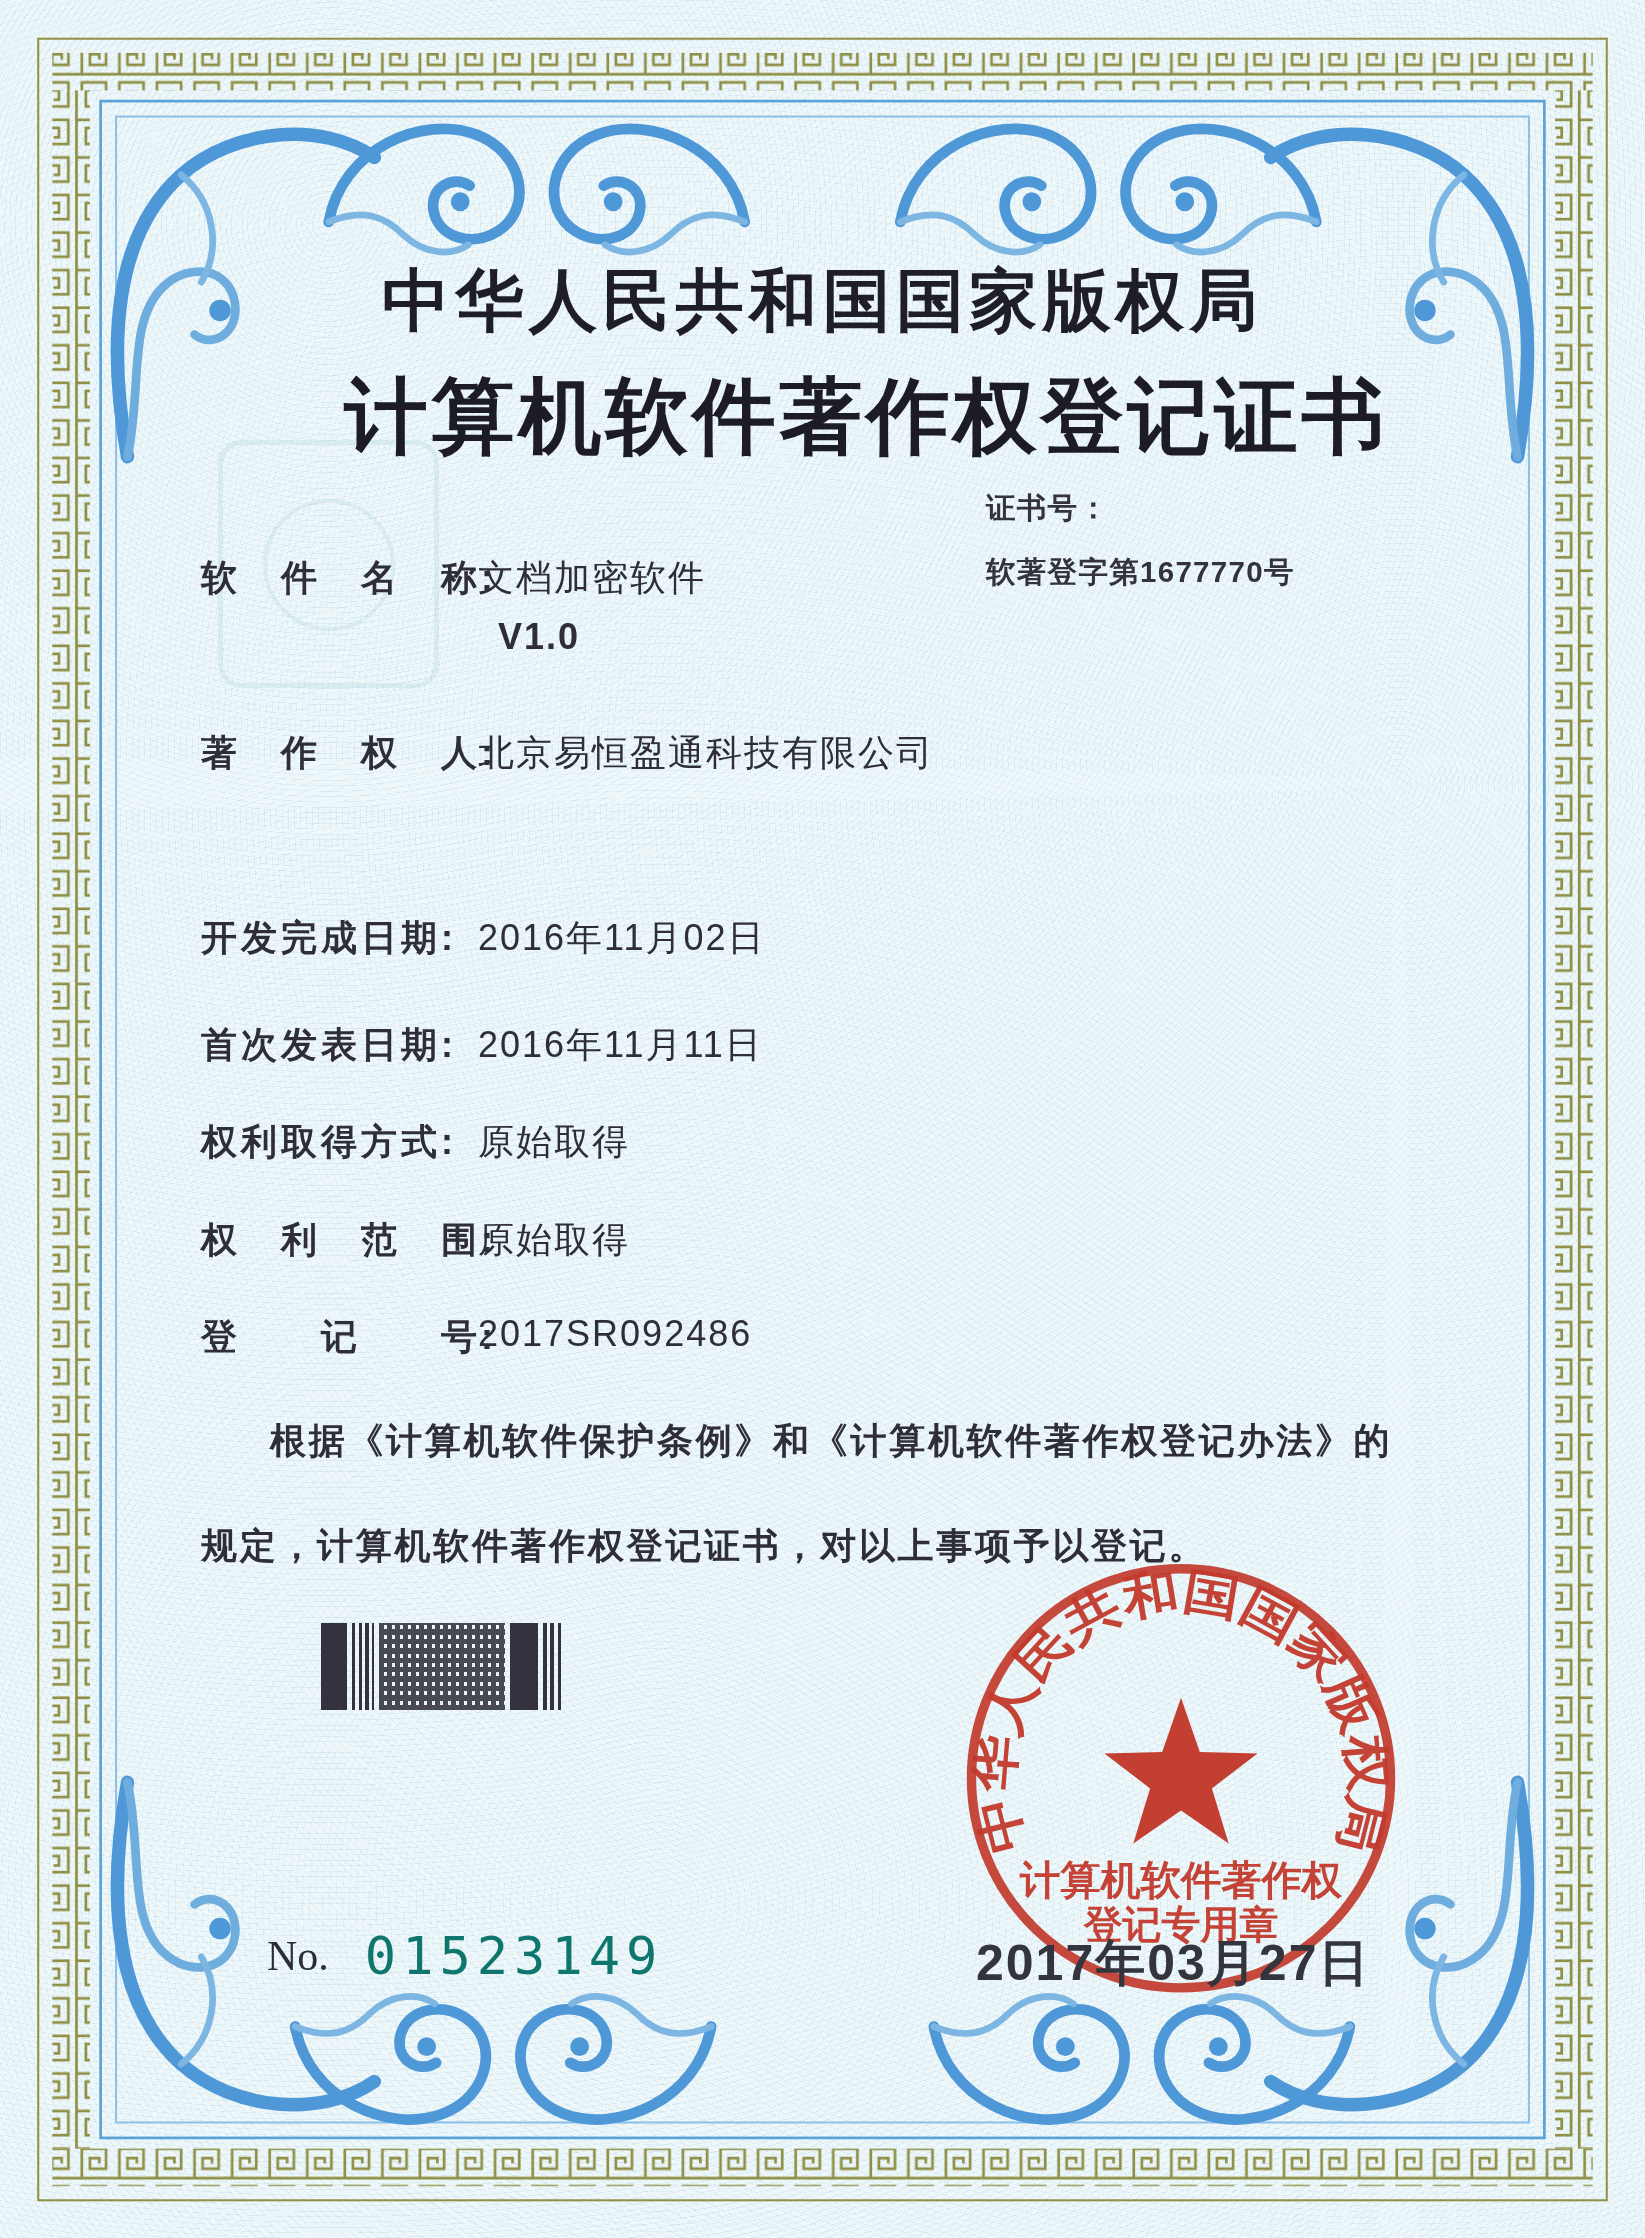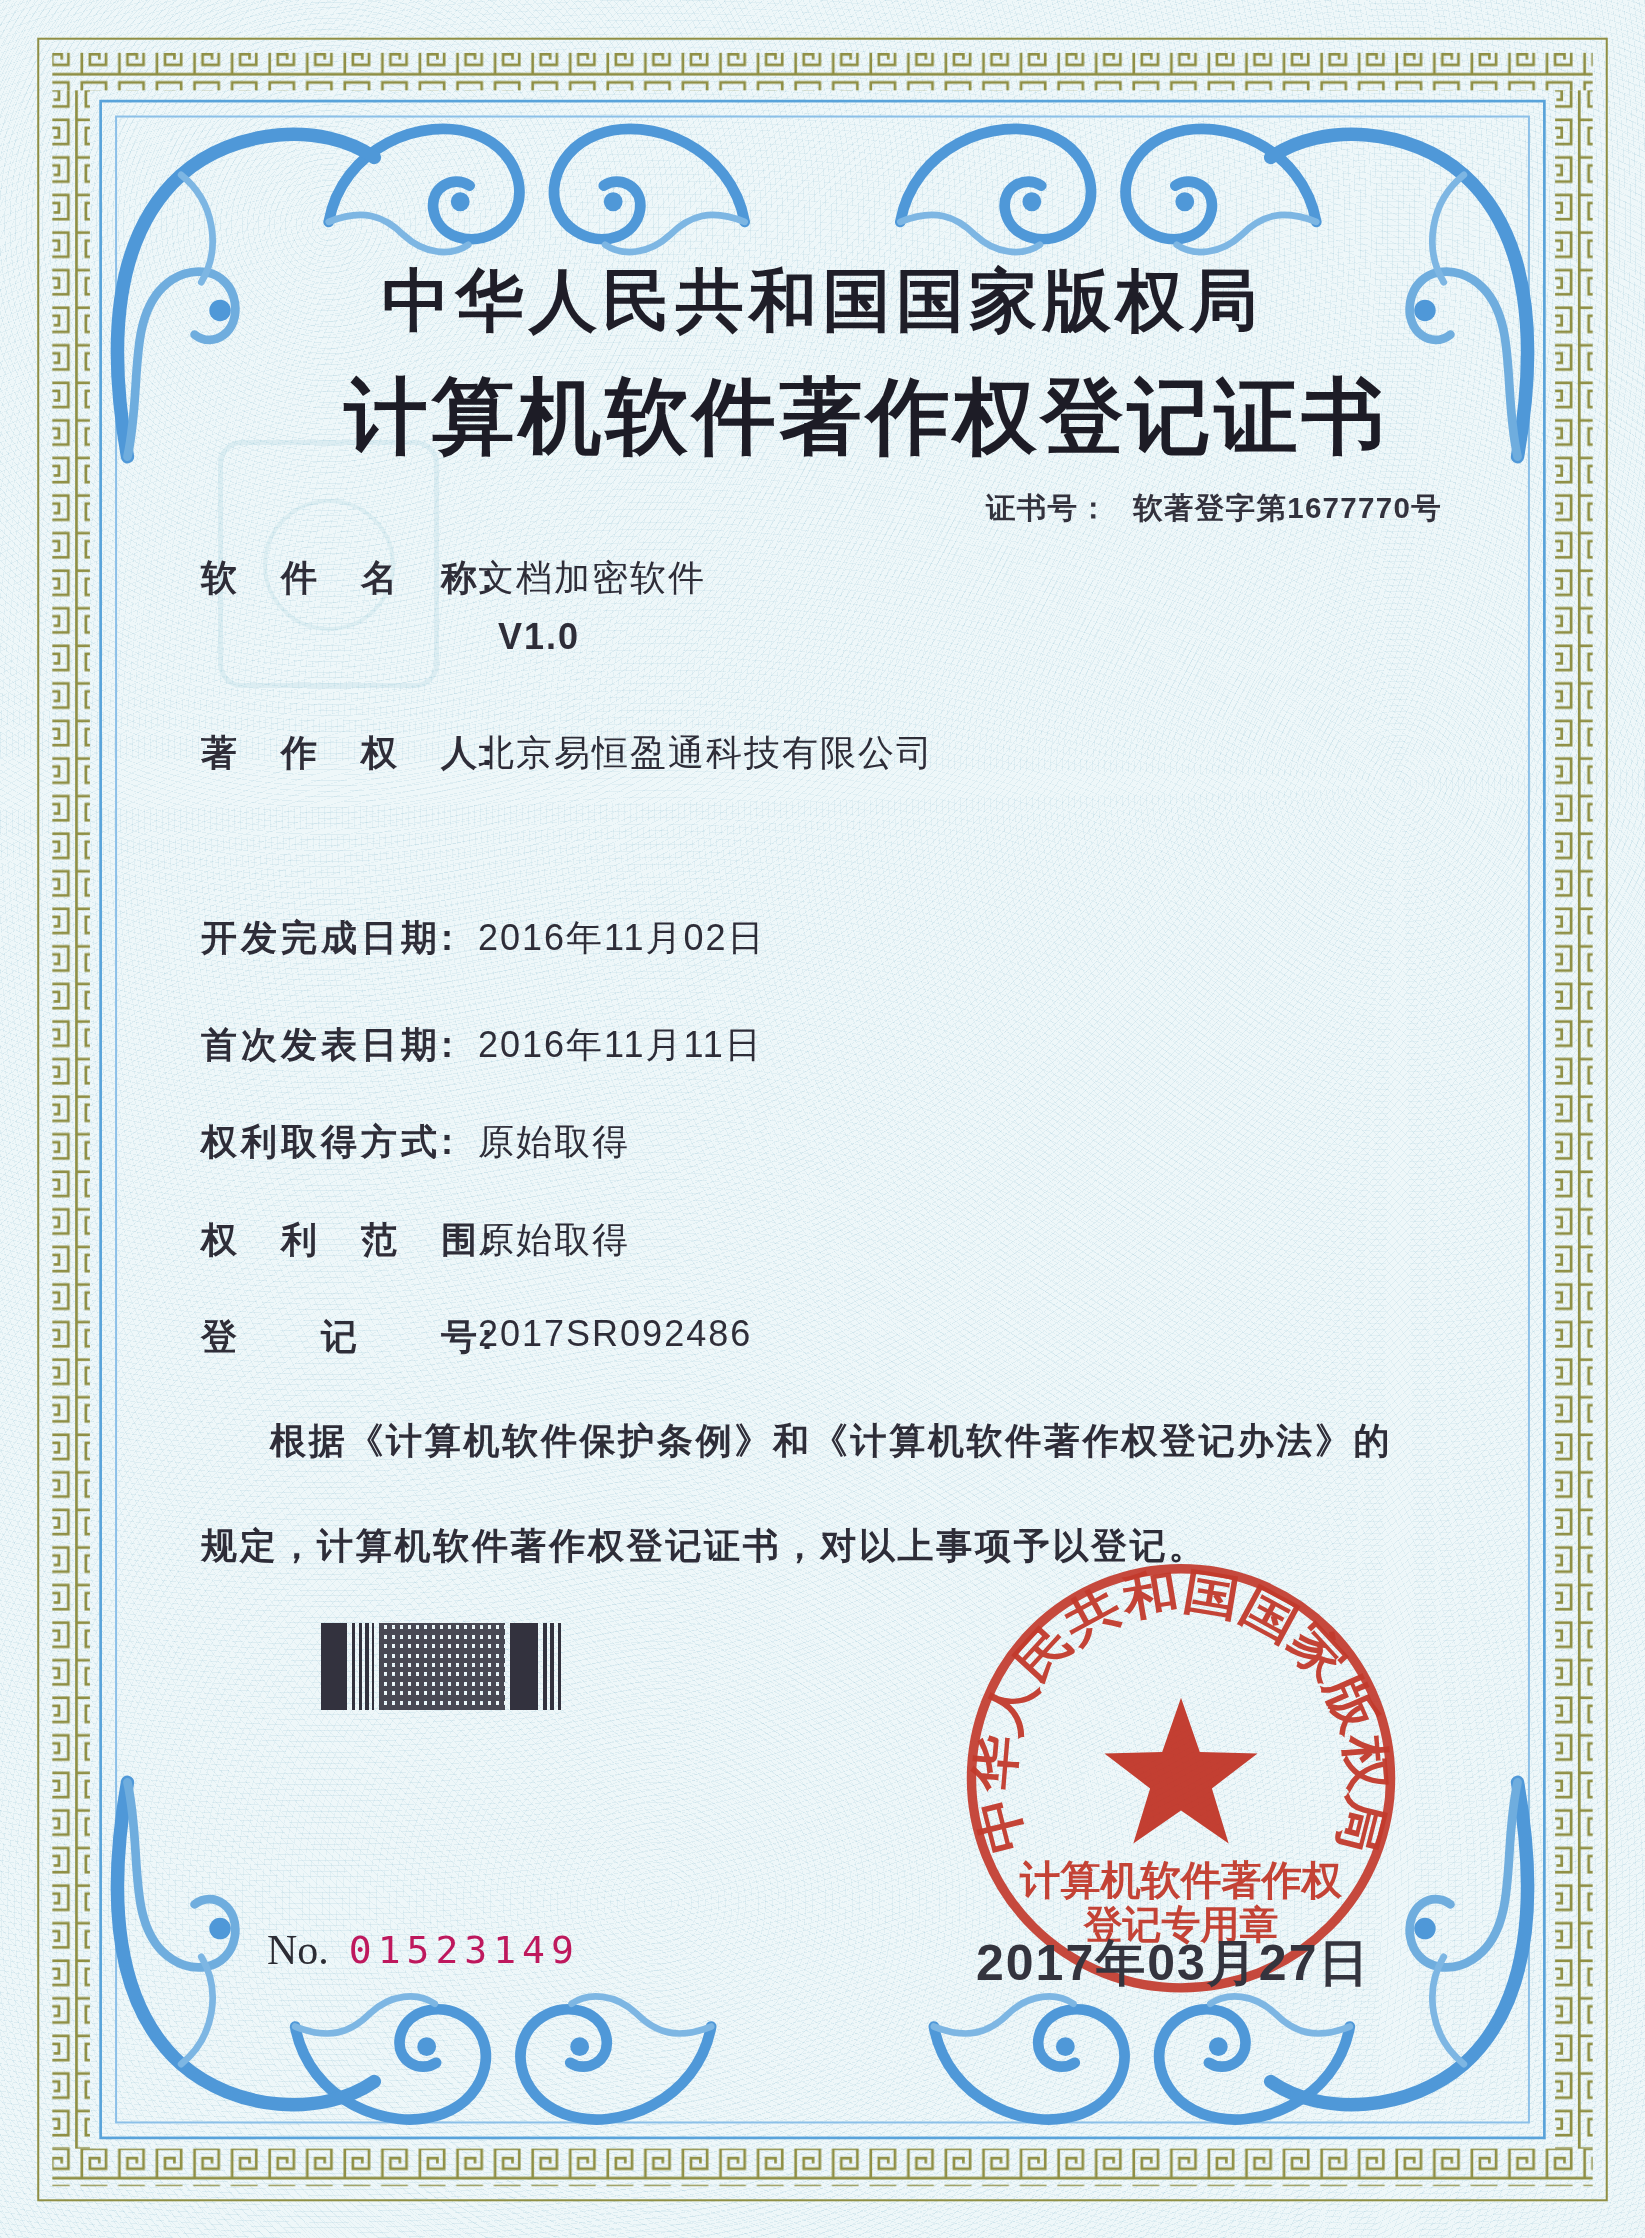"证书号：" .certno { flex-direction: none -> column }
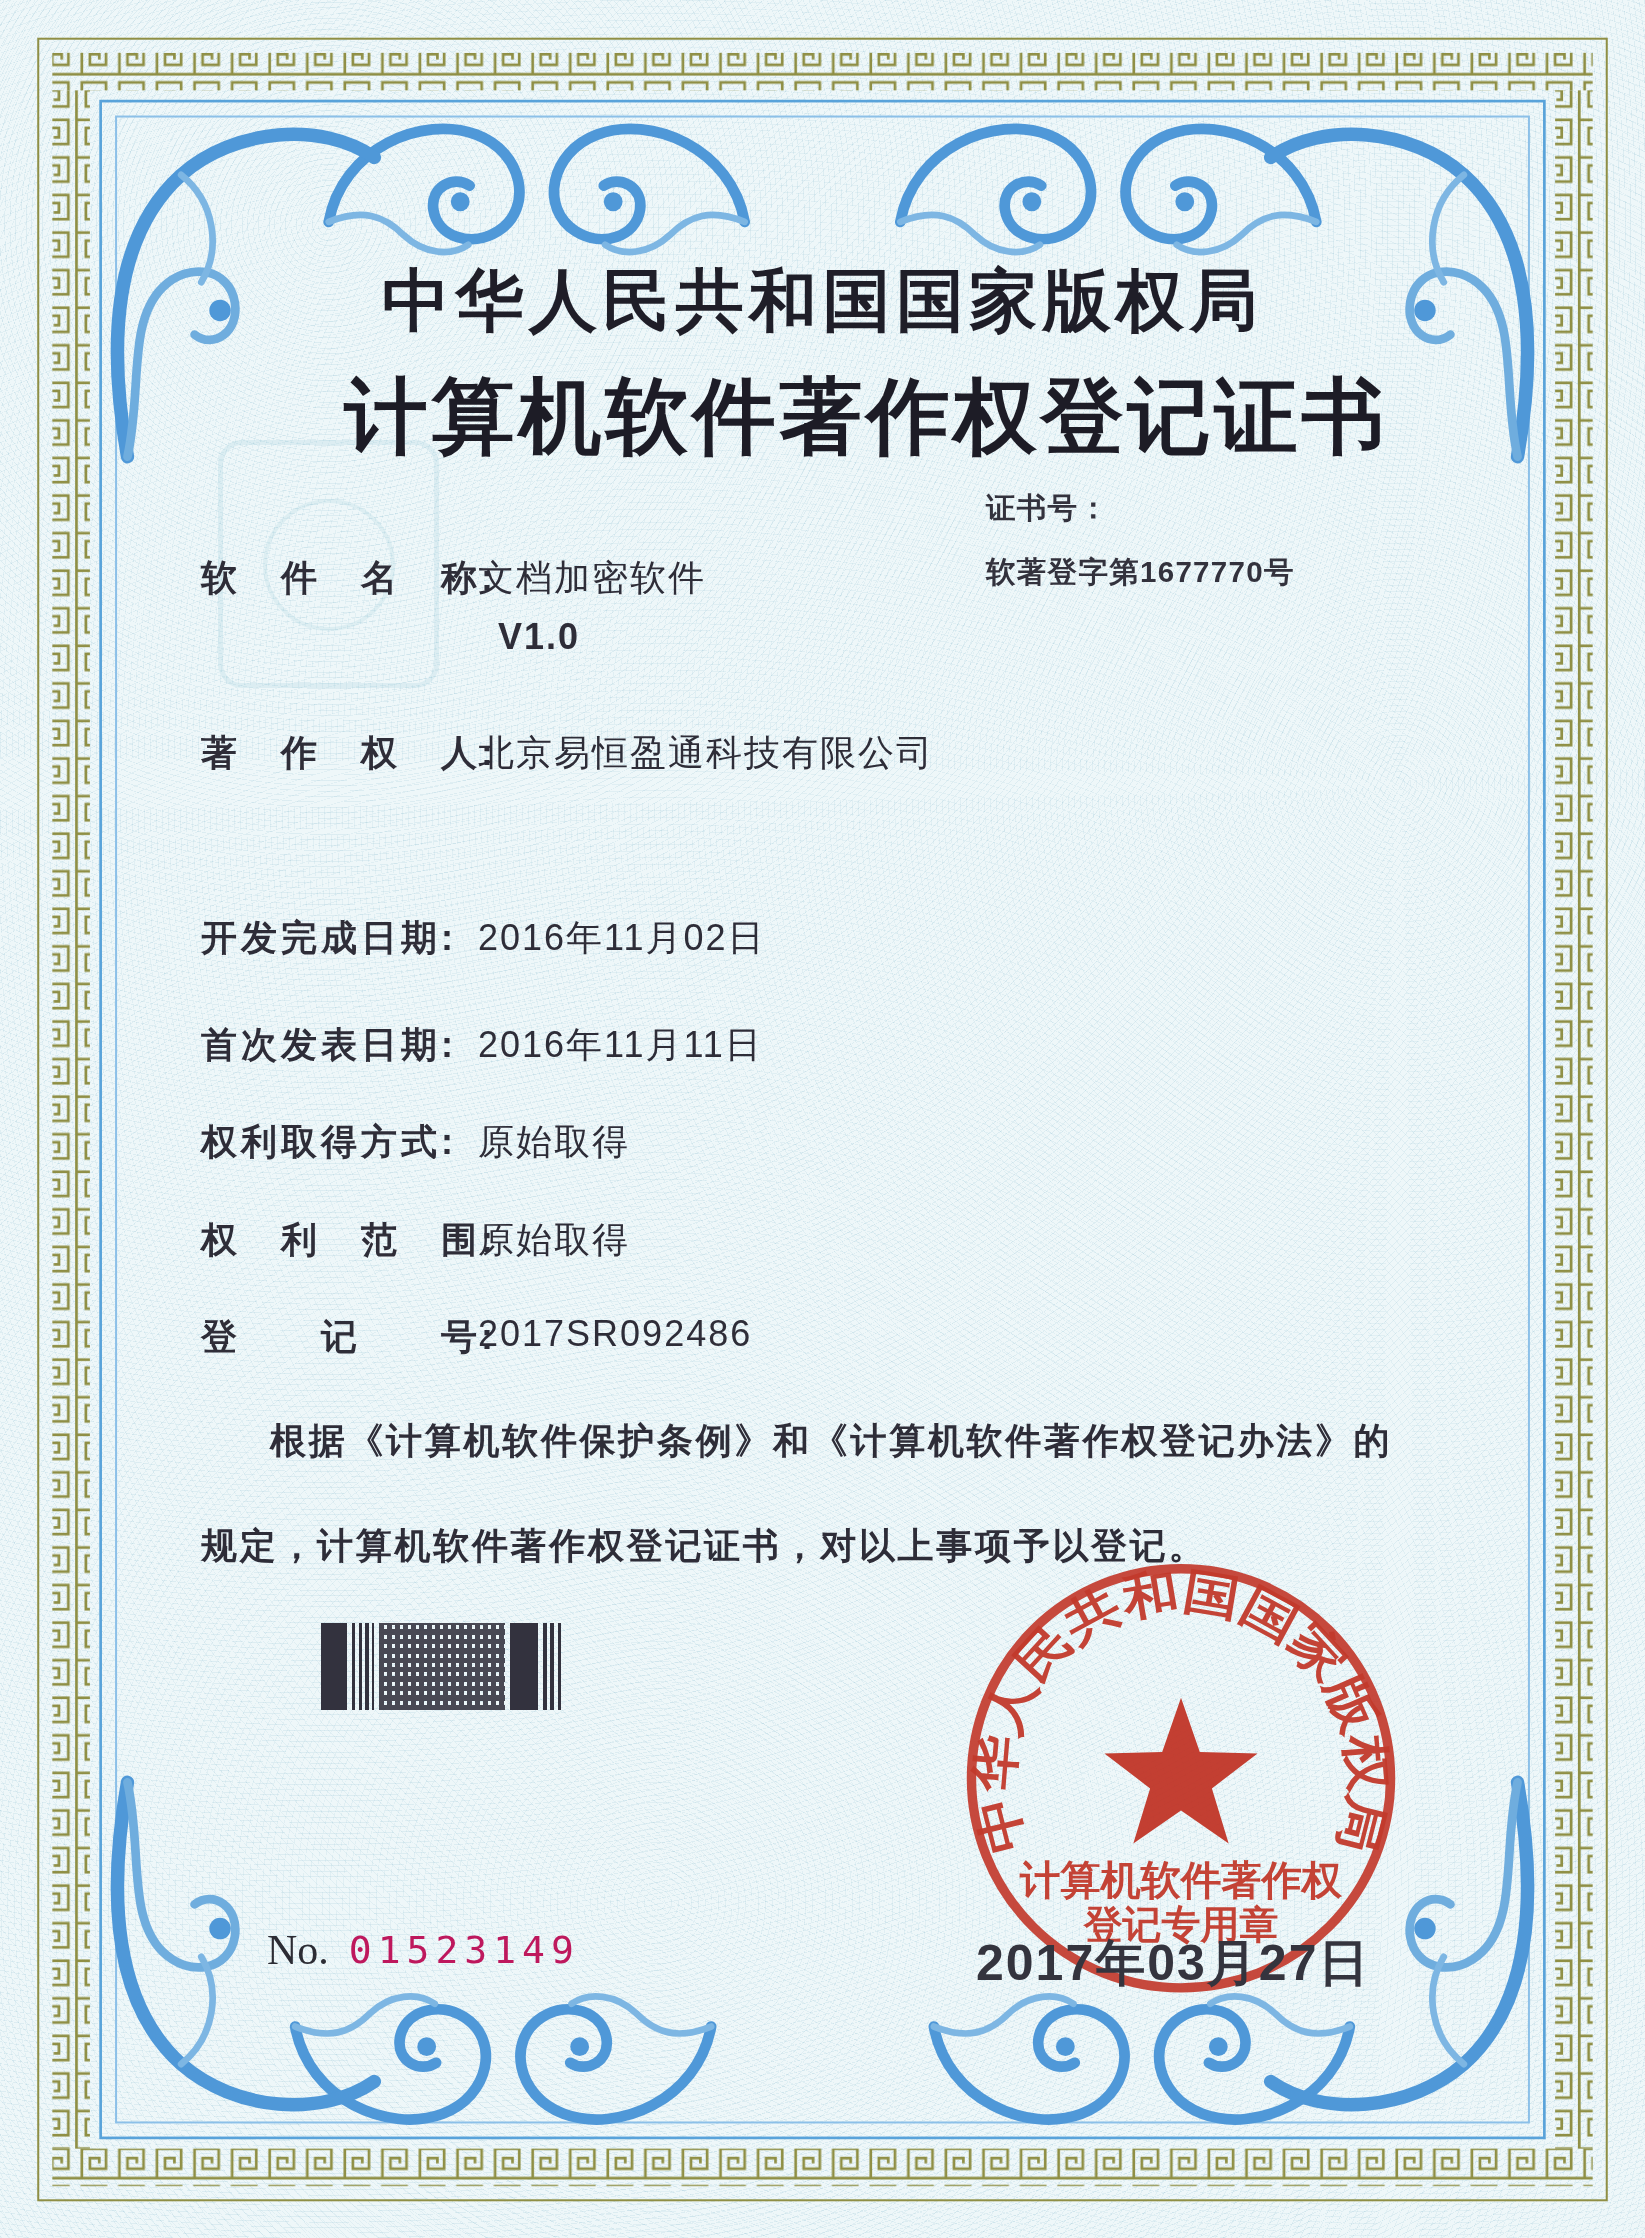"01523149" .serial .number { color: #be185d -> #0f766e; font-size: 38px -> 52px; margin-left: none -> 16px }
